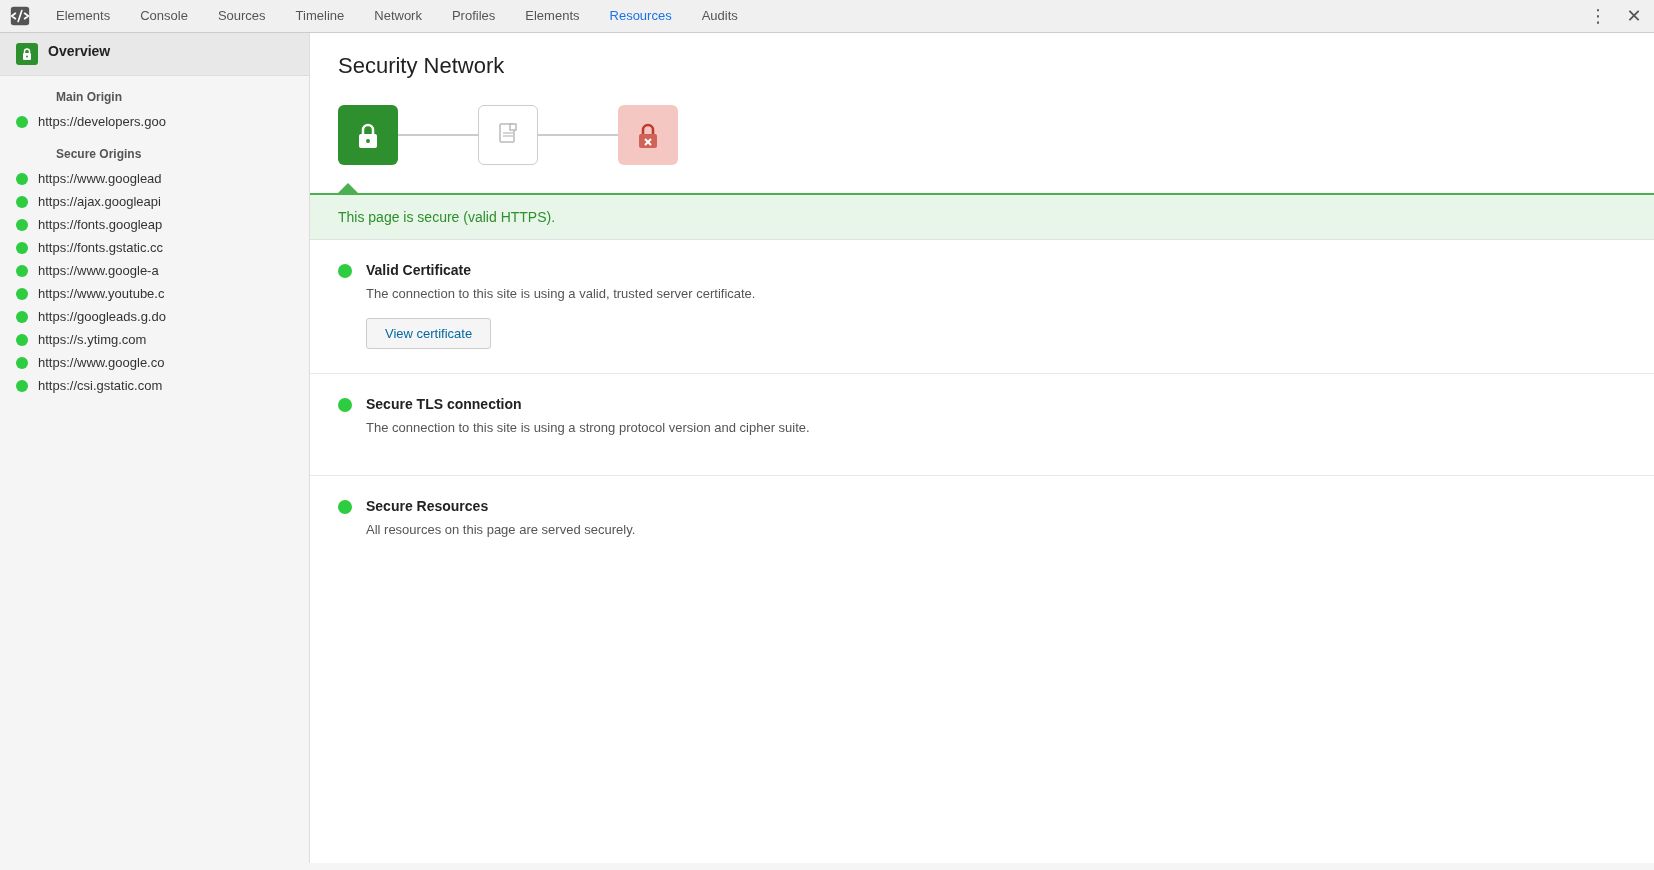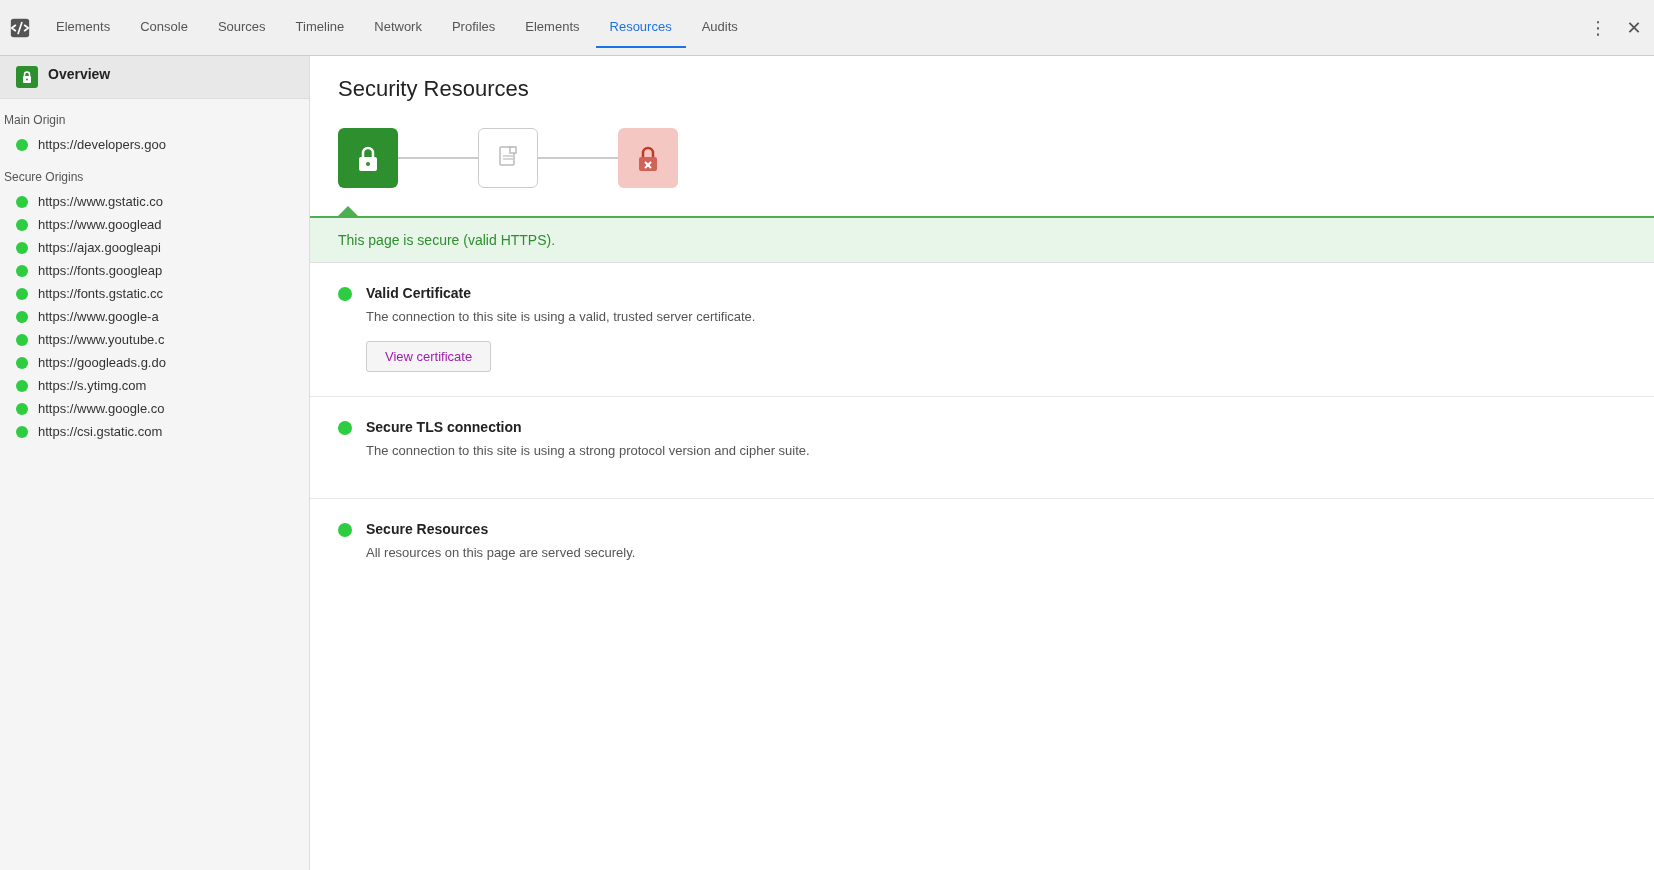"Elements" .toolbar { height: 56px -> 33px }
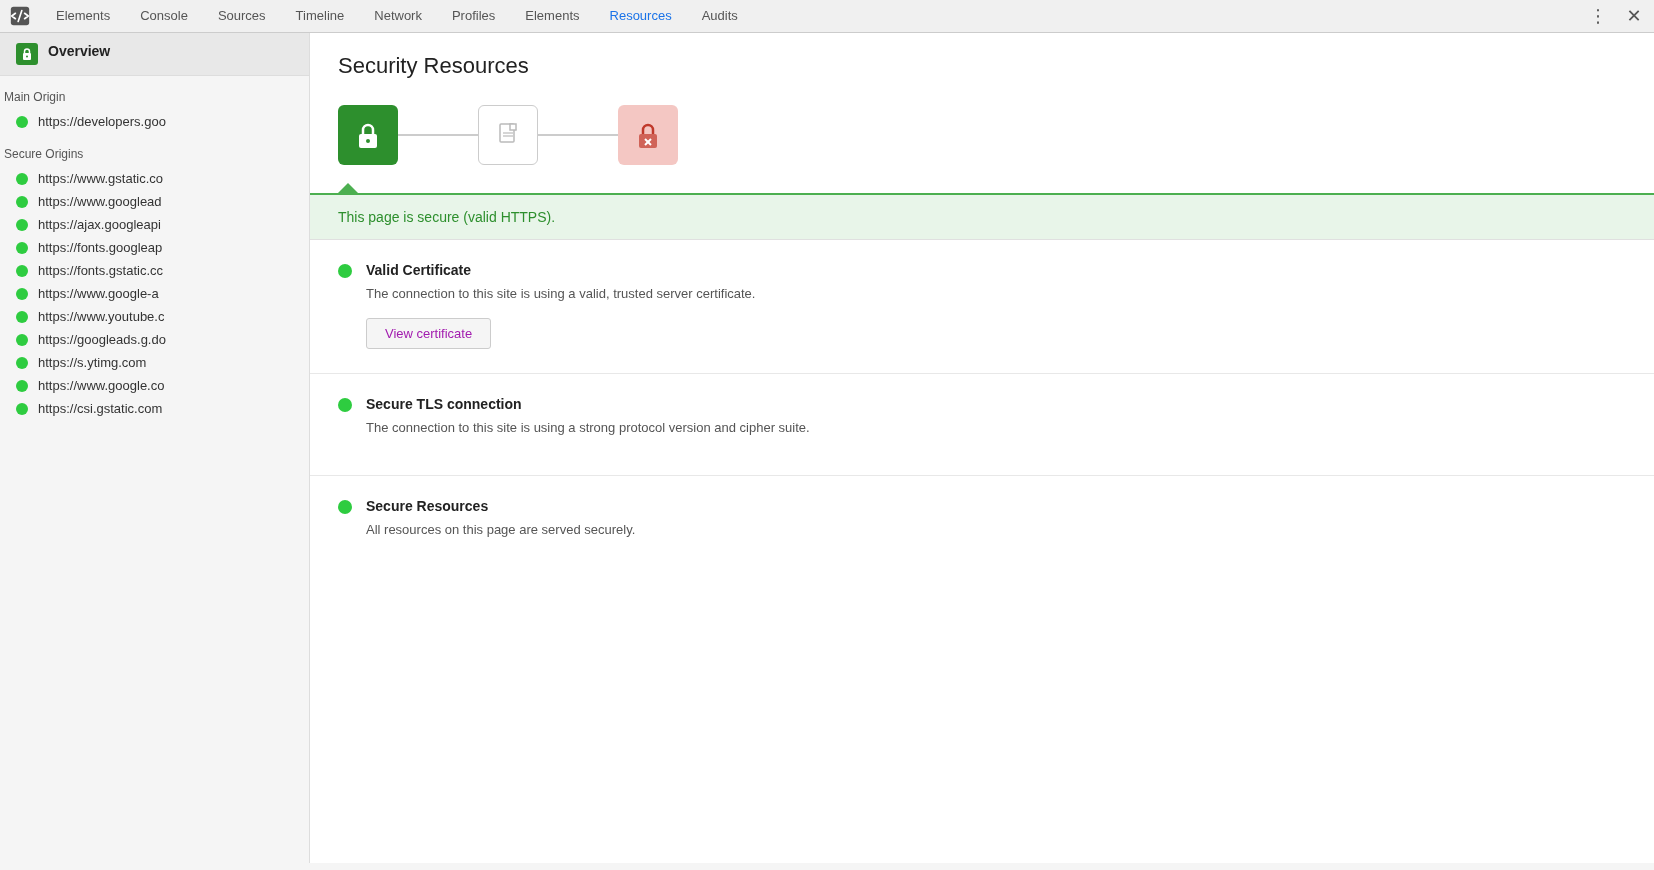"Security Resources" div.content-header { text: Resources -> Network }
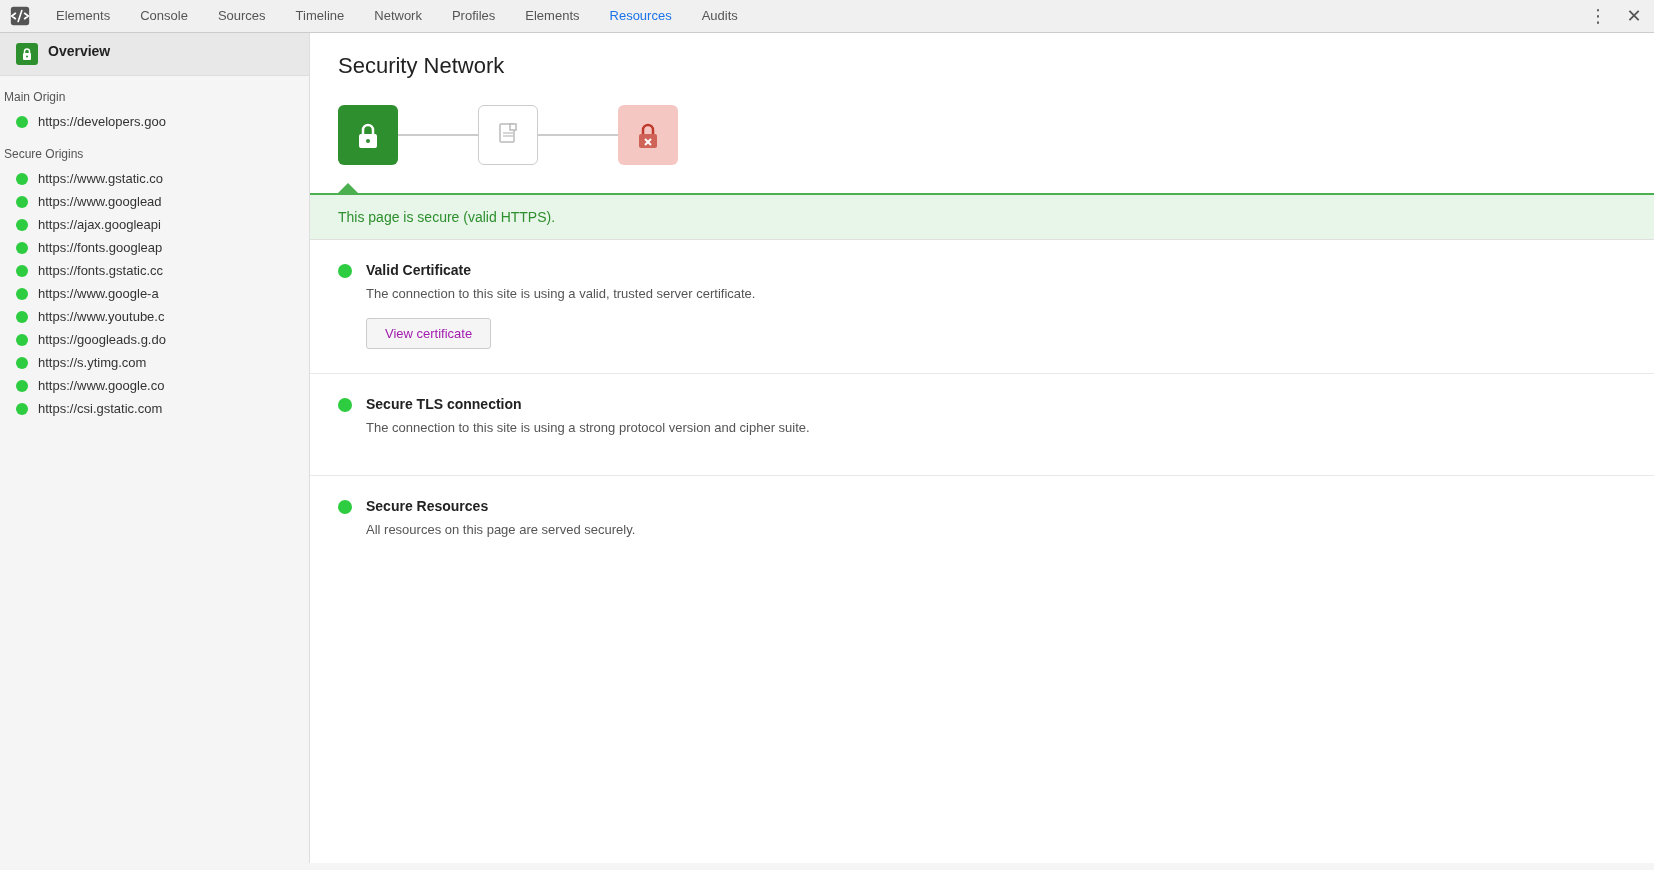"Main Origin" .sidebar-section-title { font-weight: 400 -> 700; margin-left: none -> 32px; padding: 14px 4px 6px -> 14px 24px 6px }
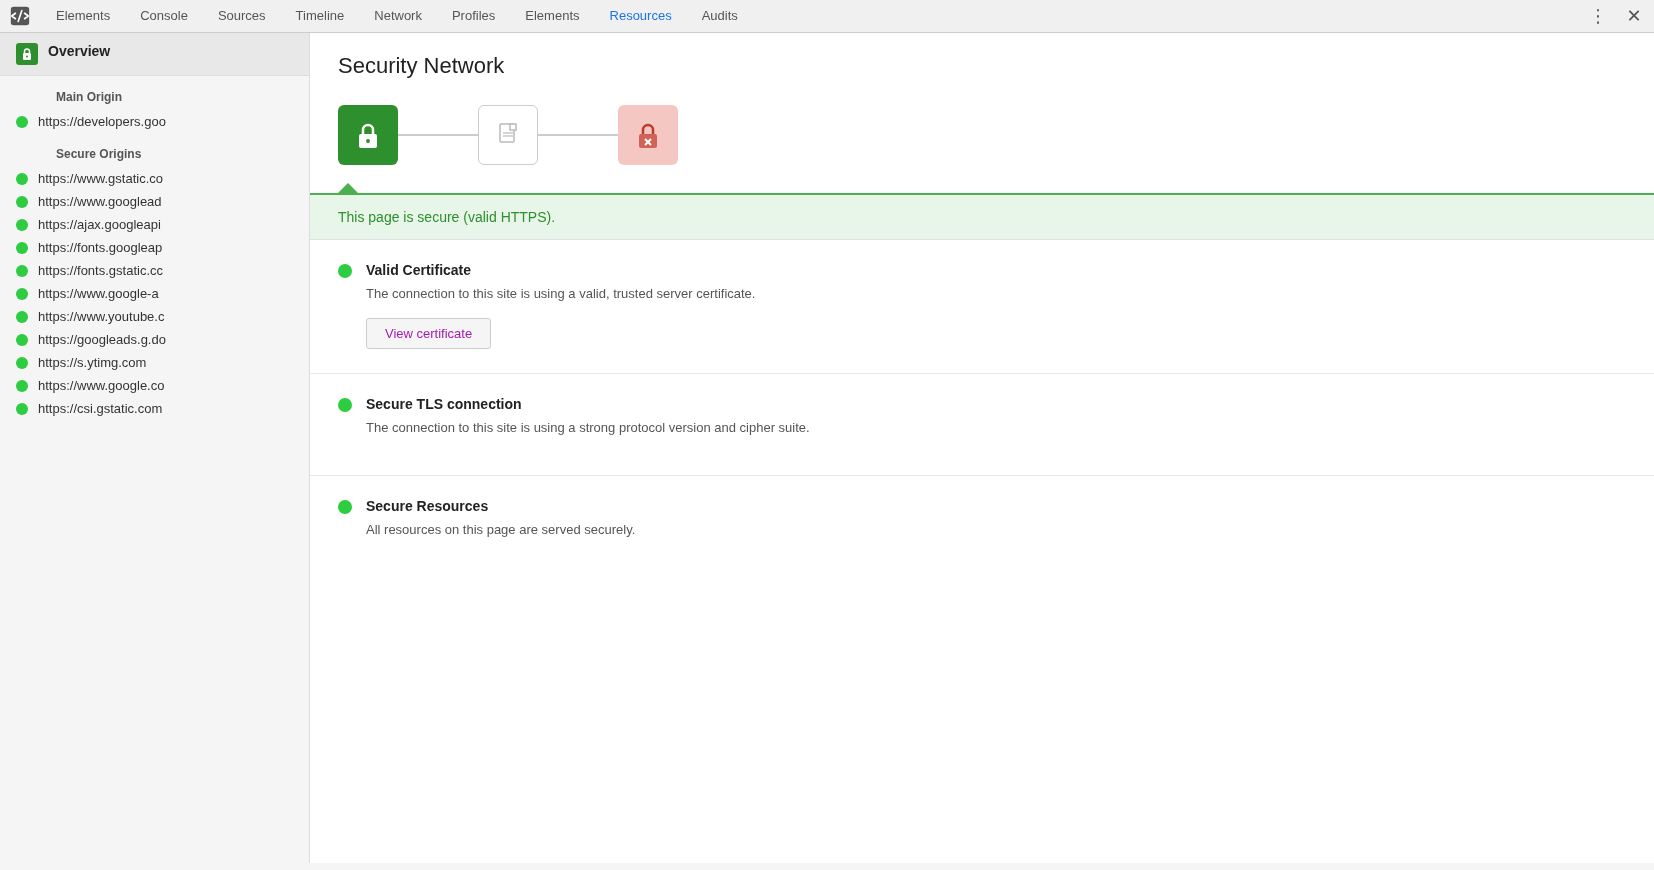"https://www.gstatic.co" div.sidebar-origin-item { html: <div> <div></div> <span>https://www.gstatic.co</span> </div> -> none }
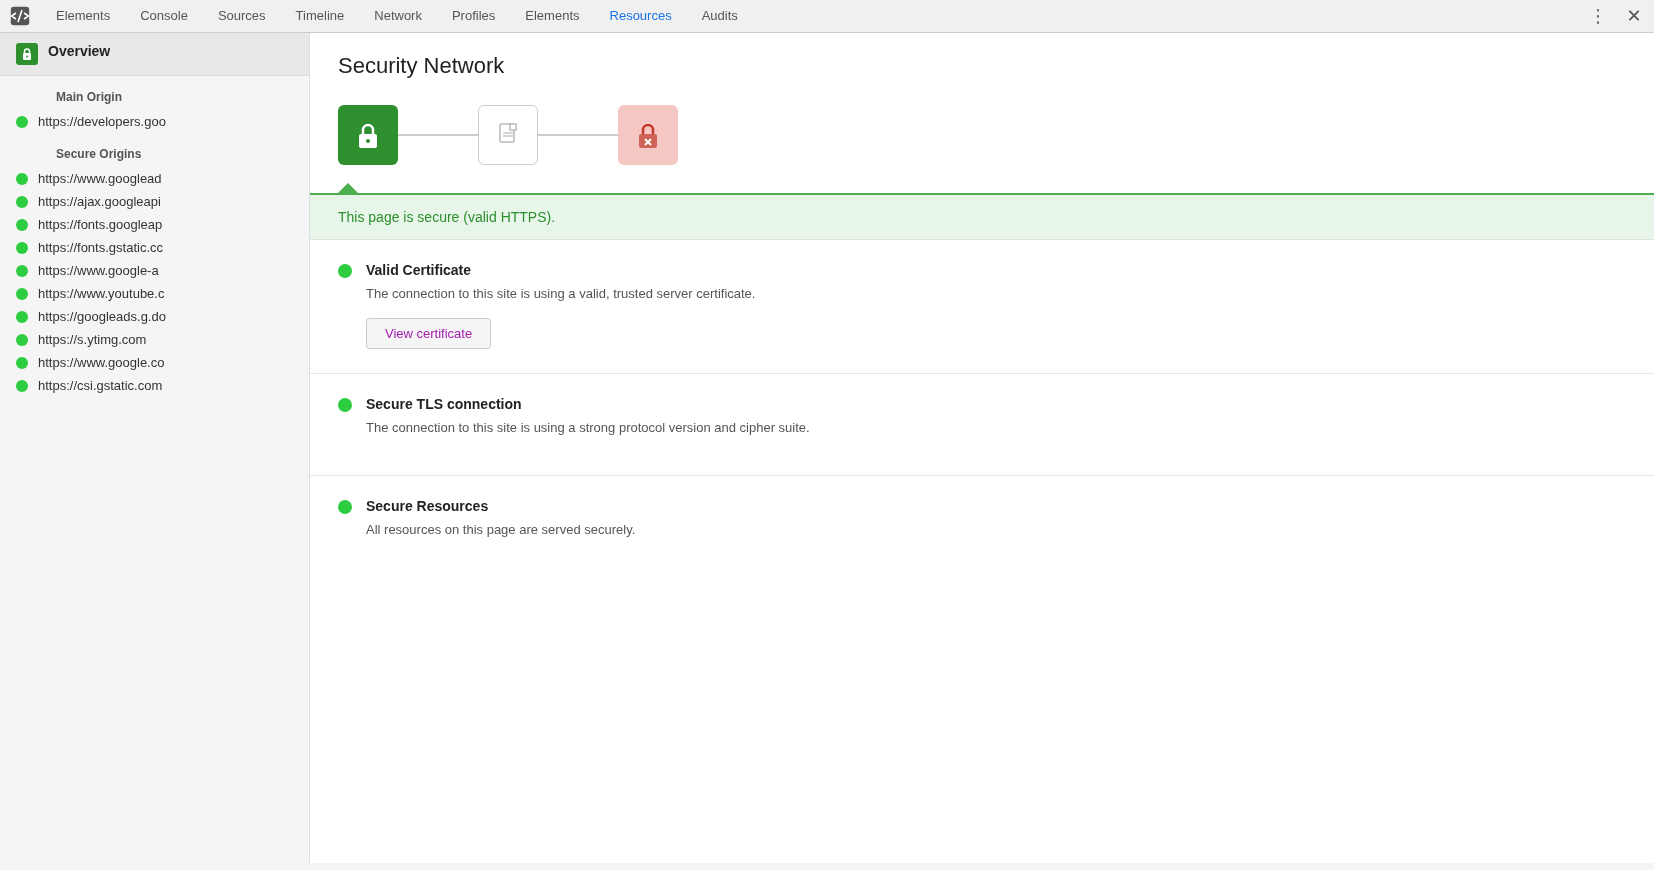"View certificate" .view-cert-btn { color: #a21caf -> #0369a1 }
